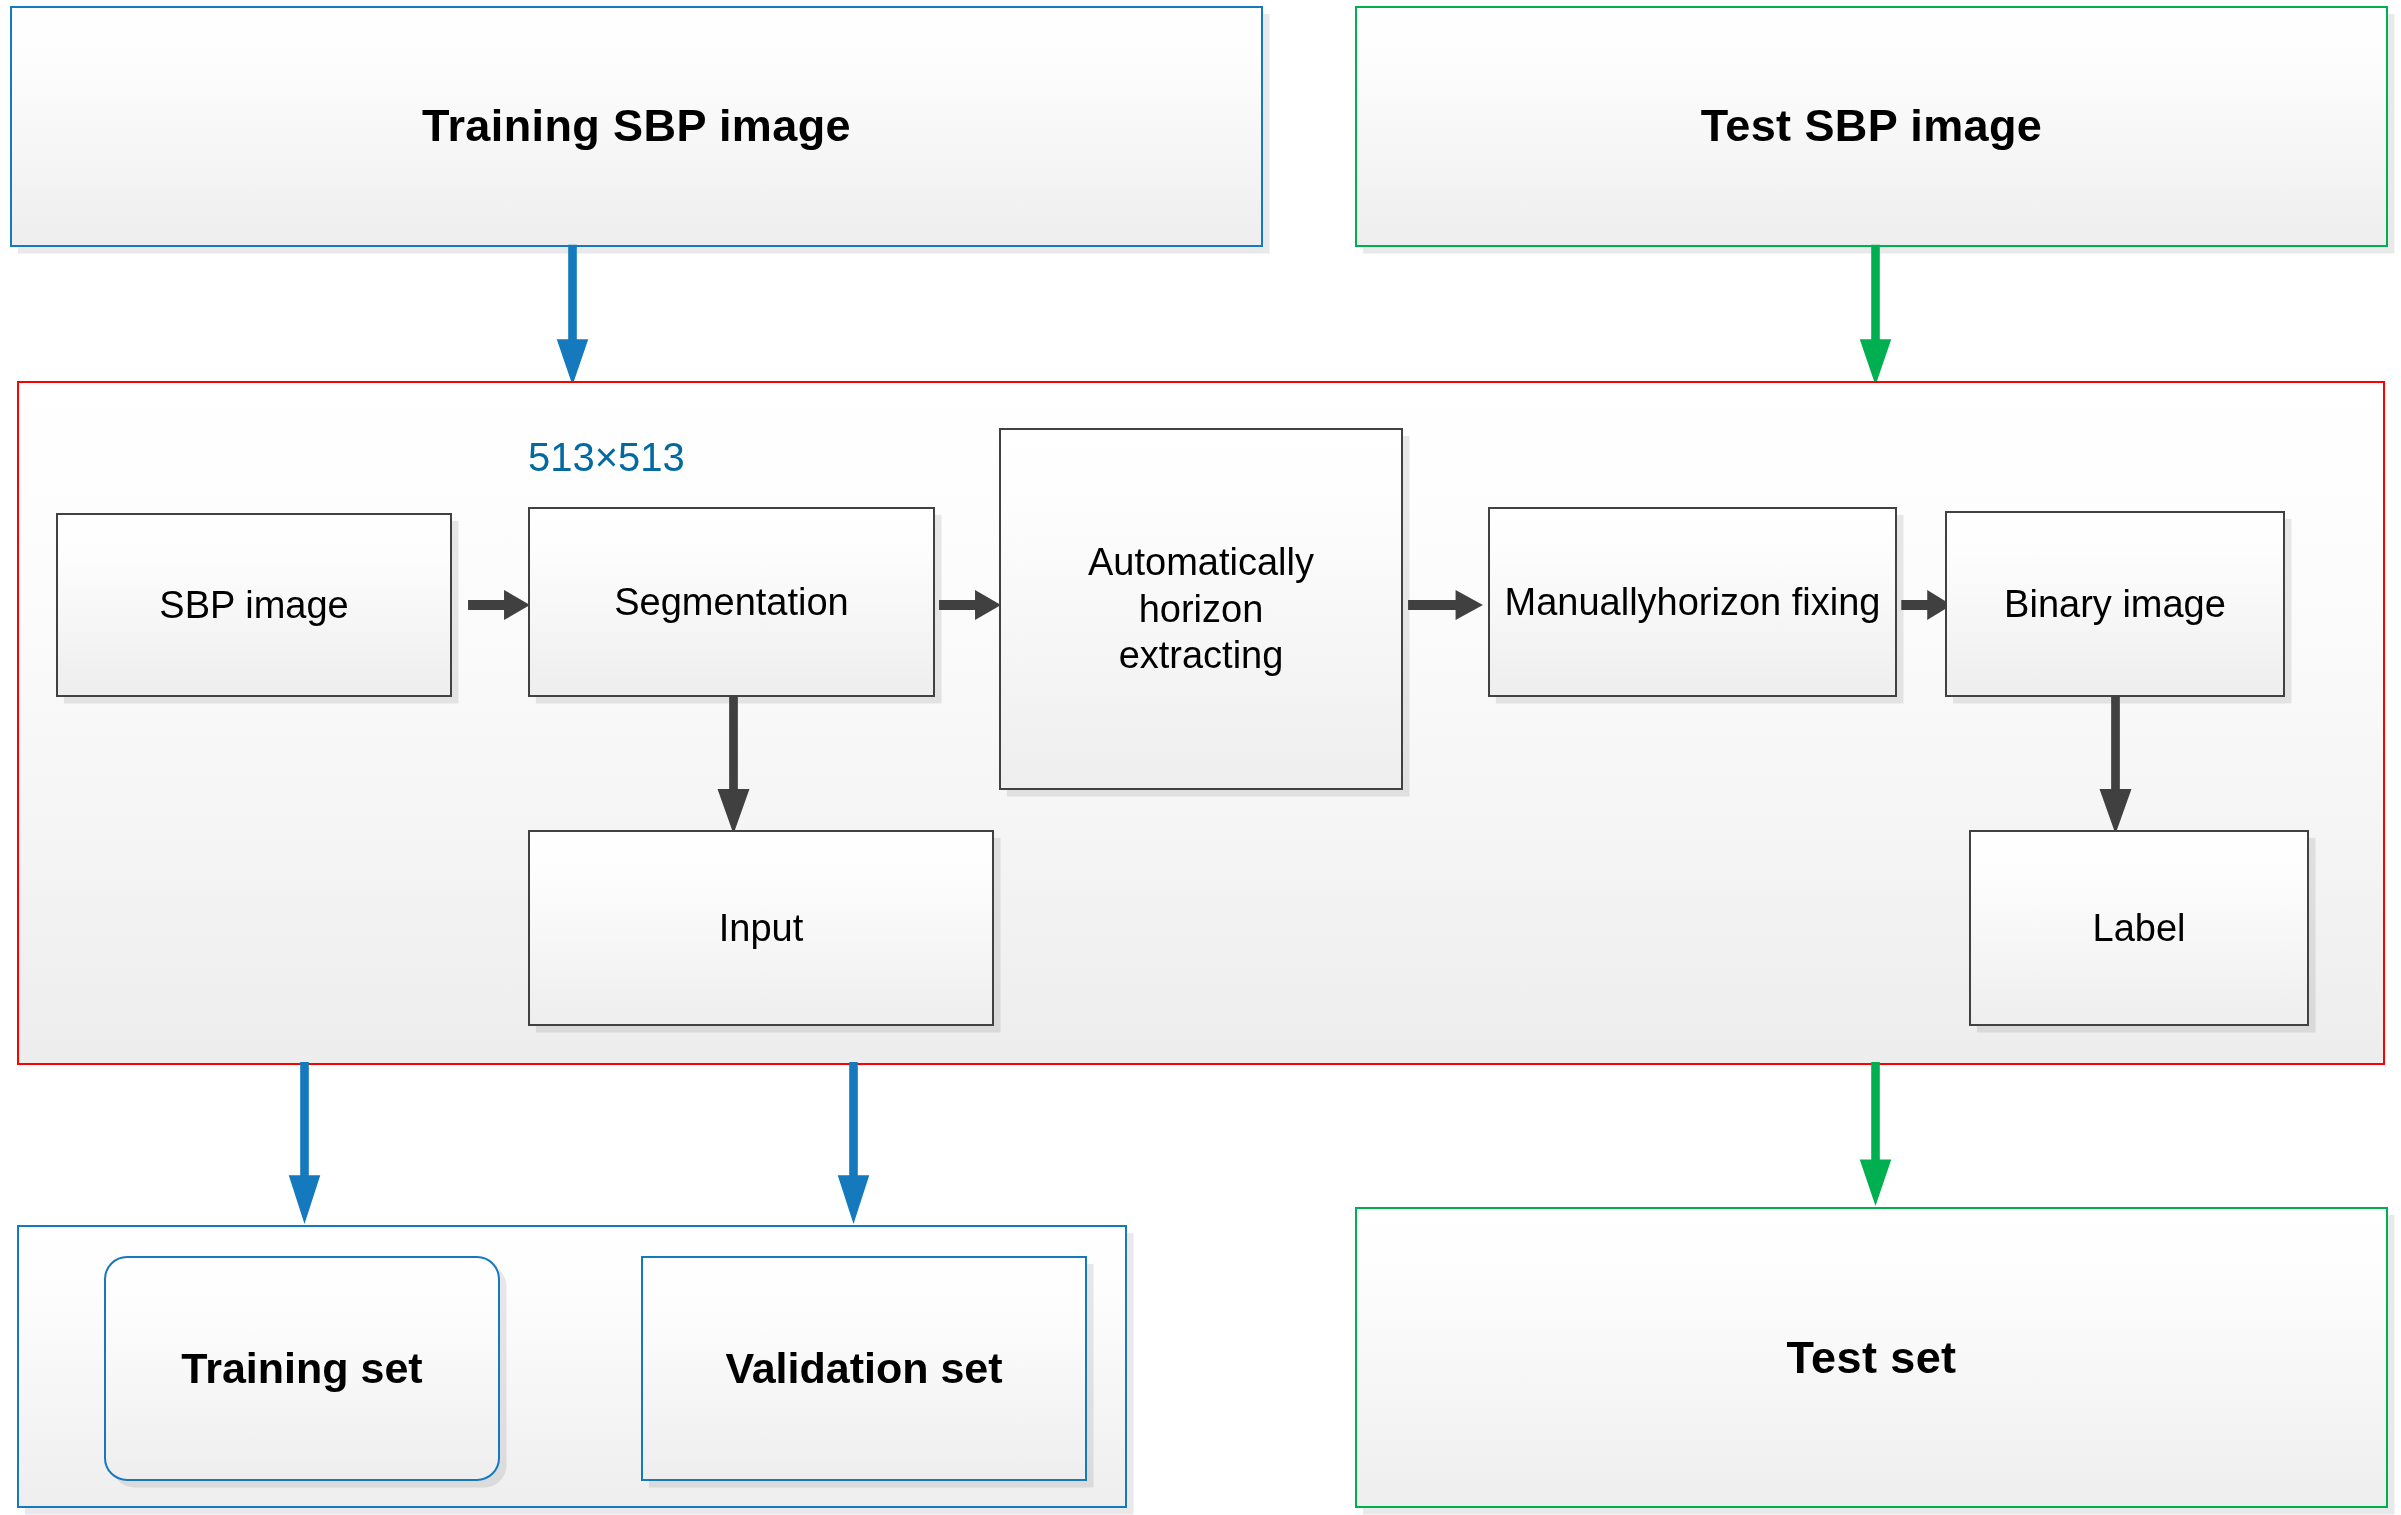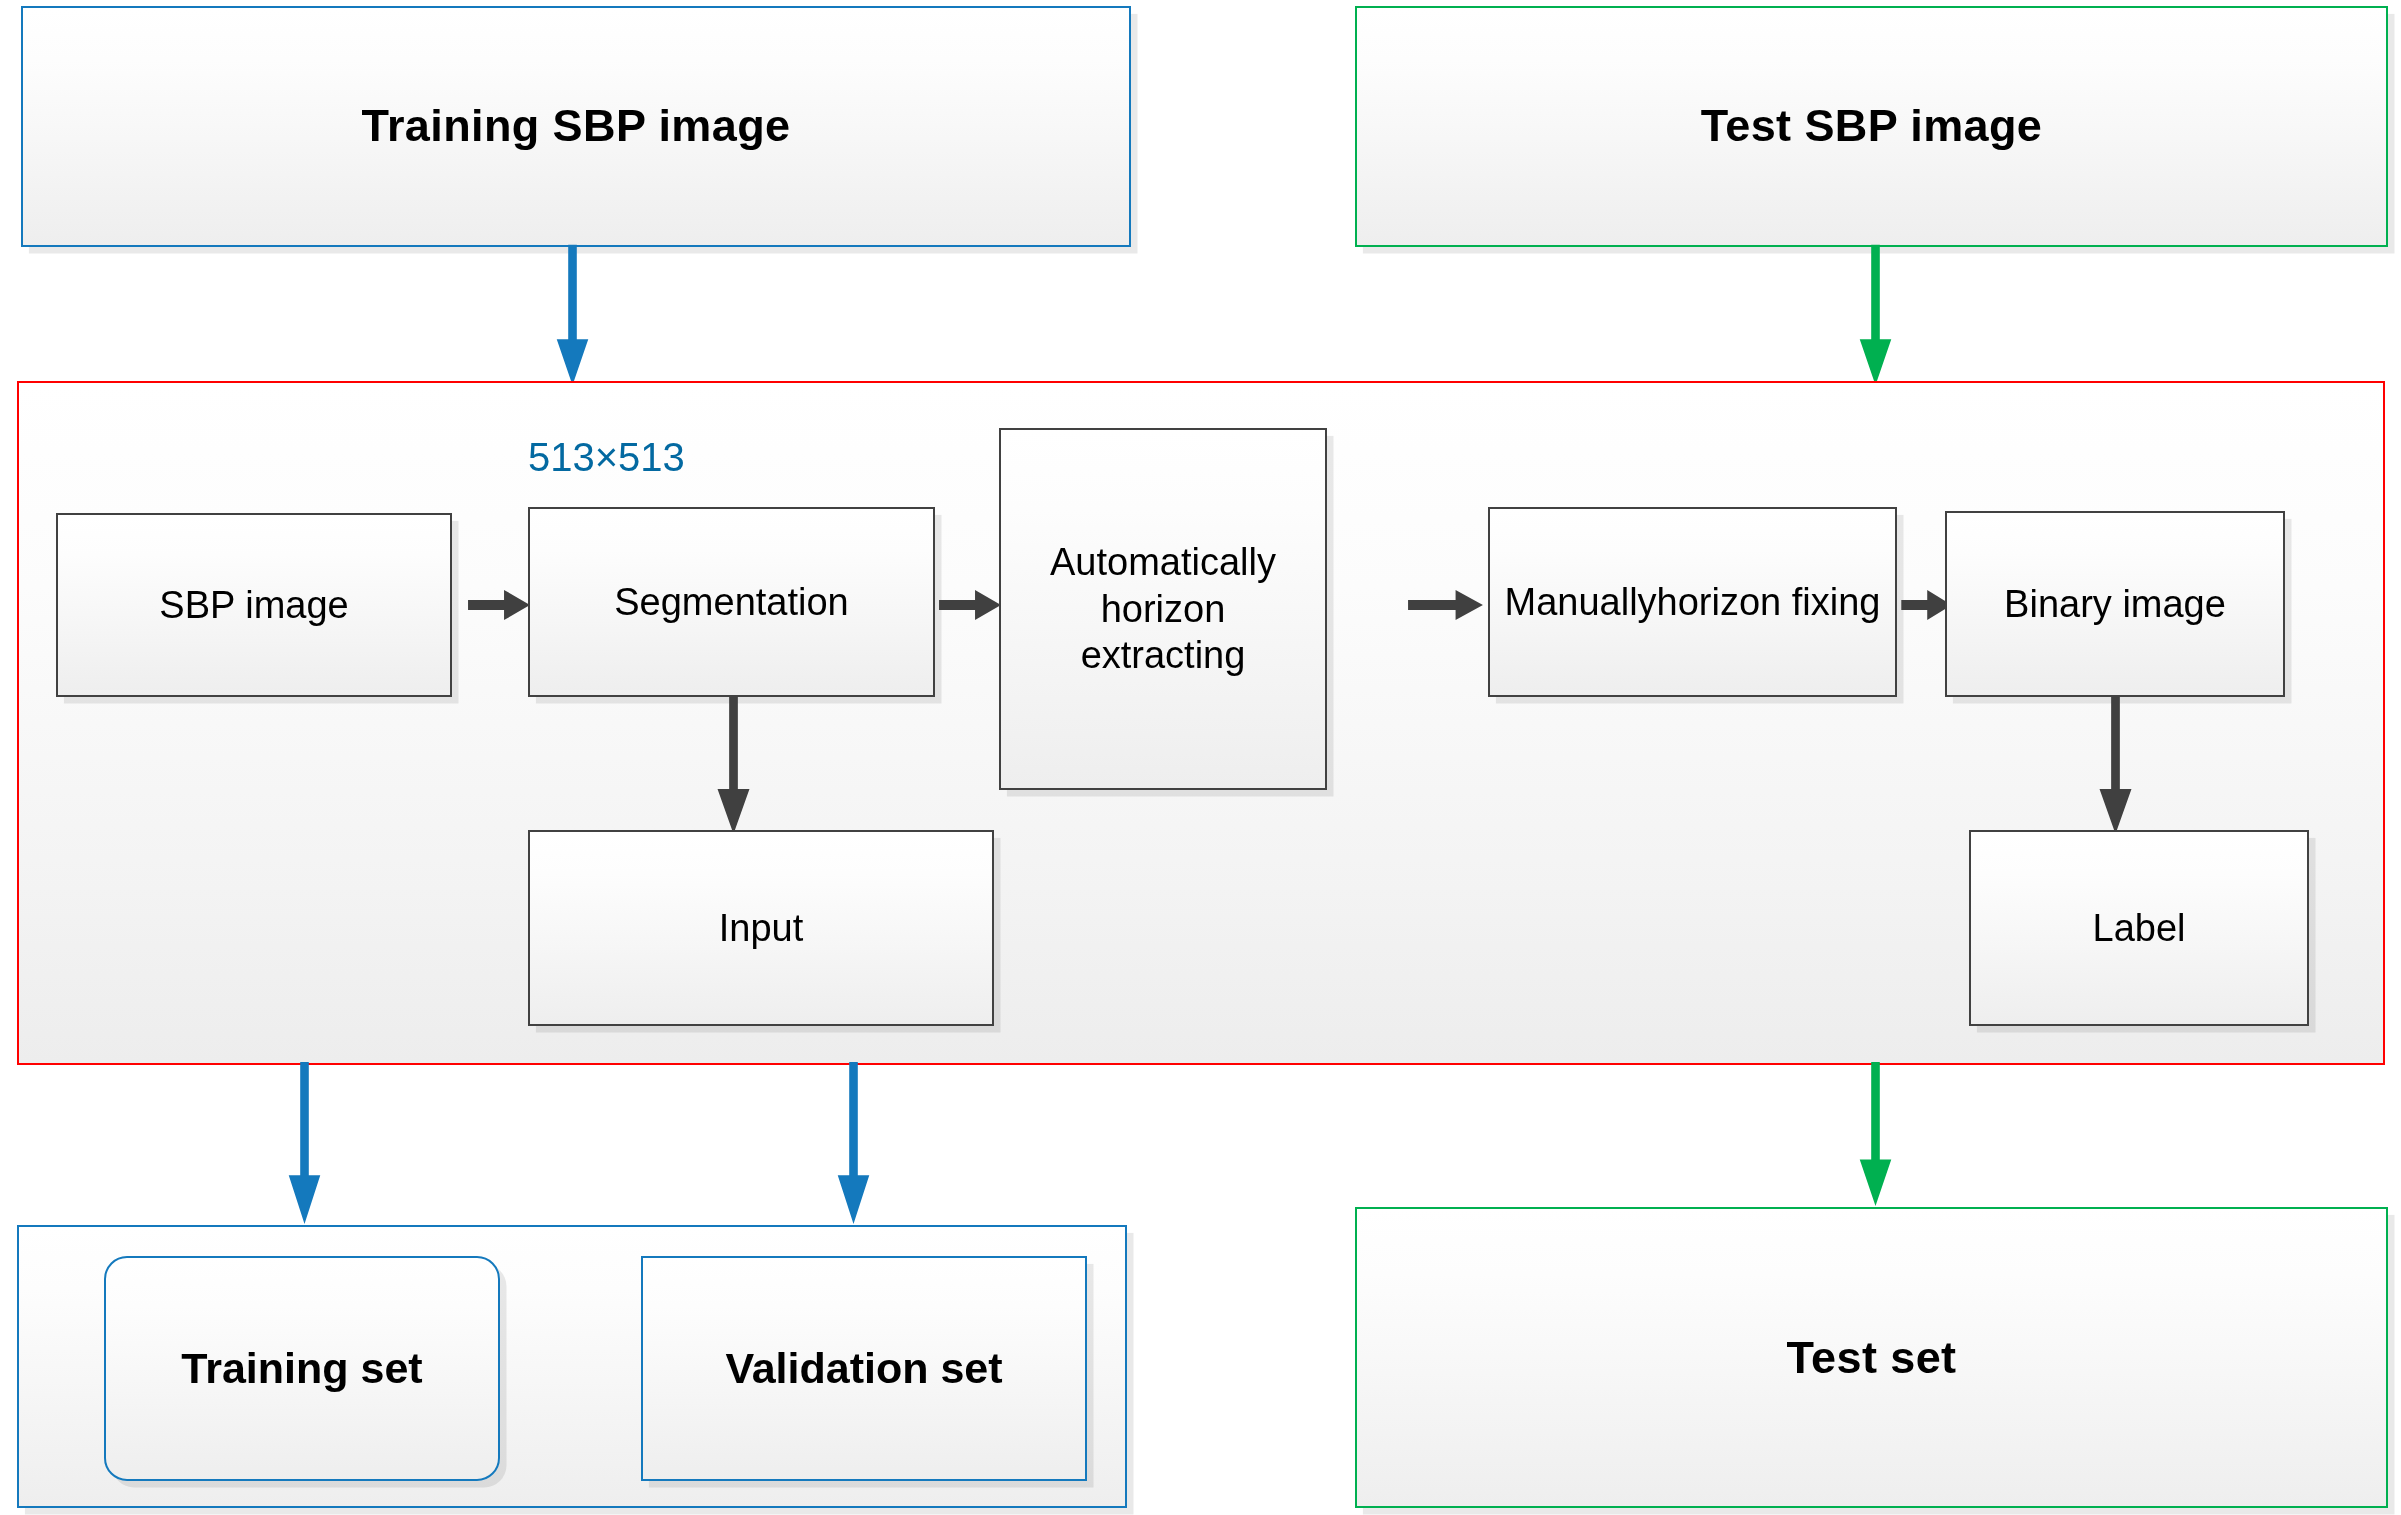"Training SBP image" div.node { left: 21px -> 10px; width: 1110px -> 1253px }
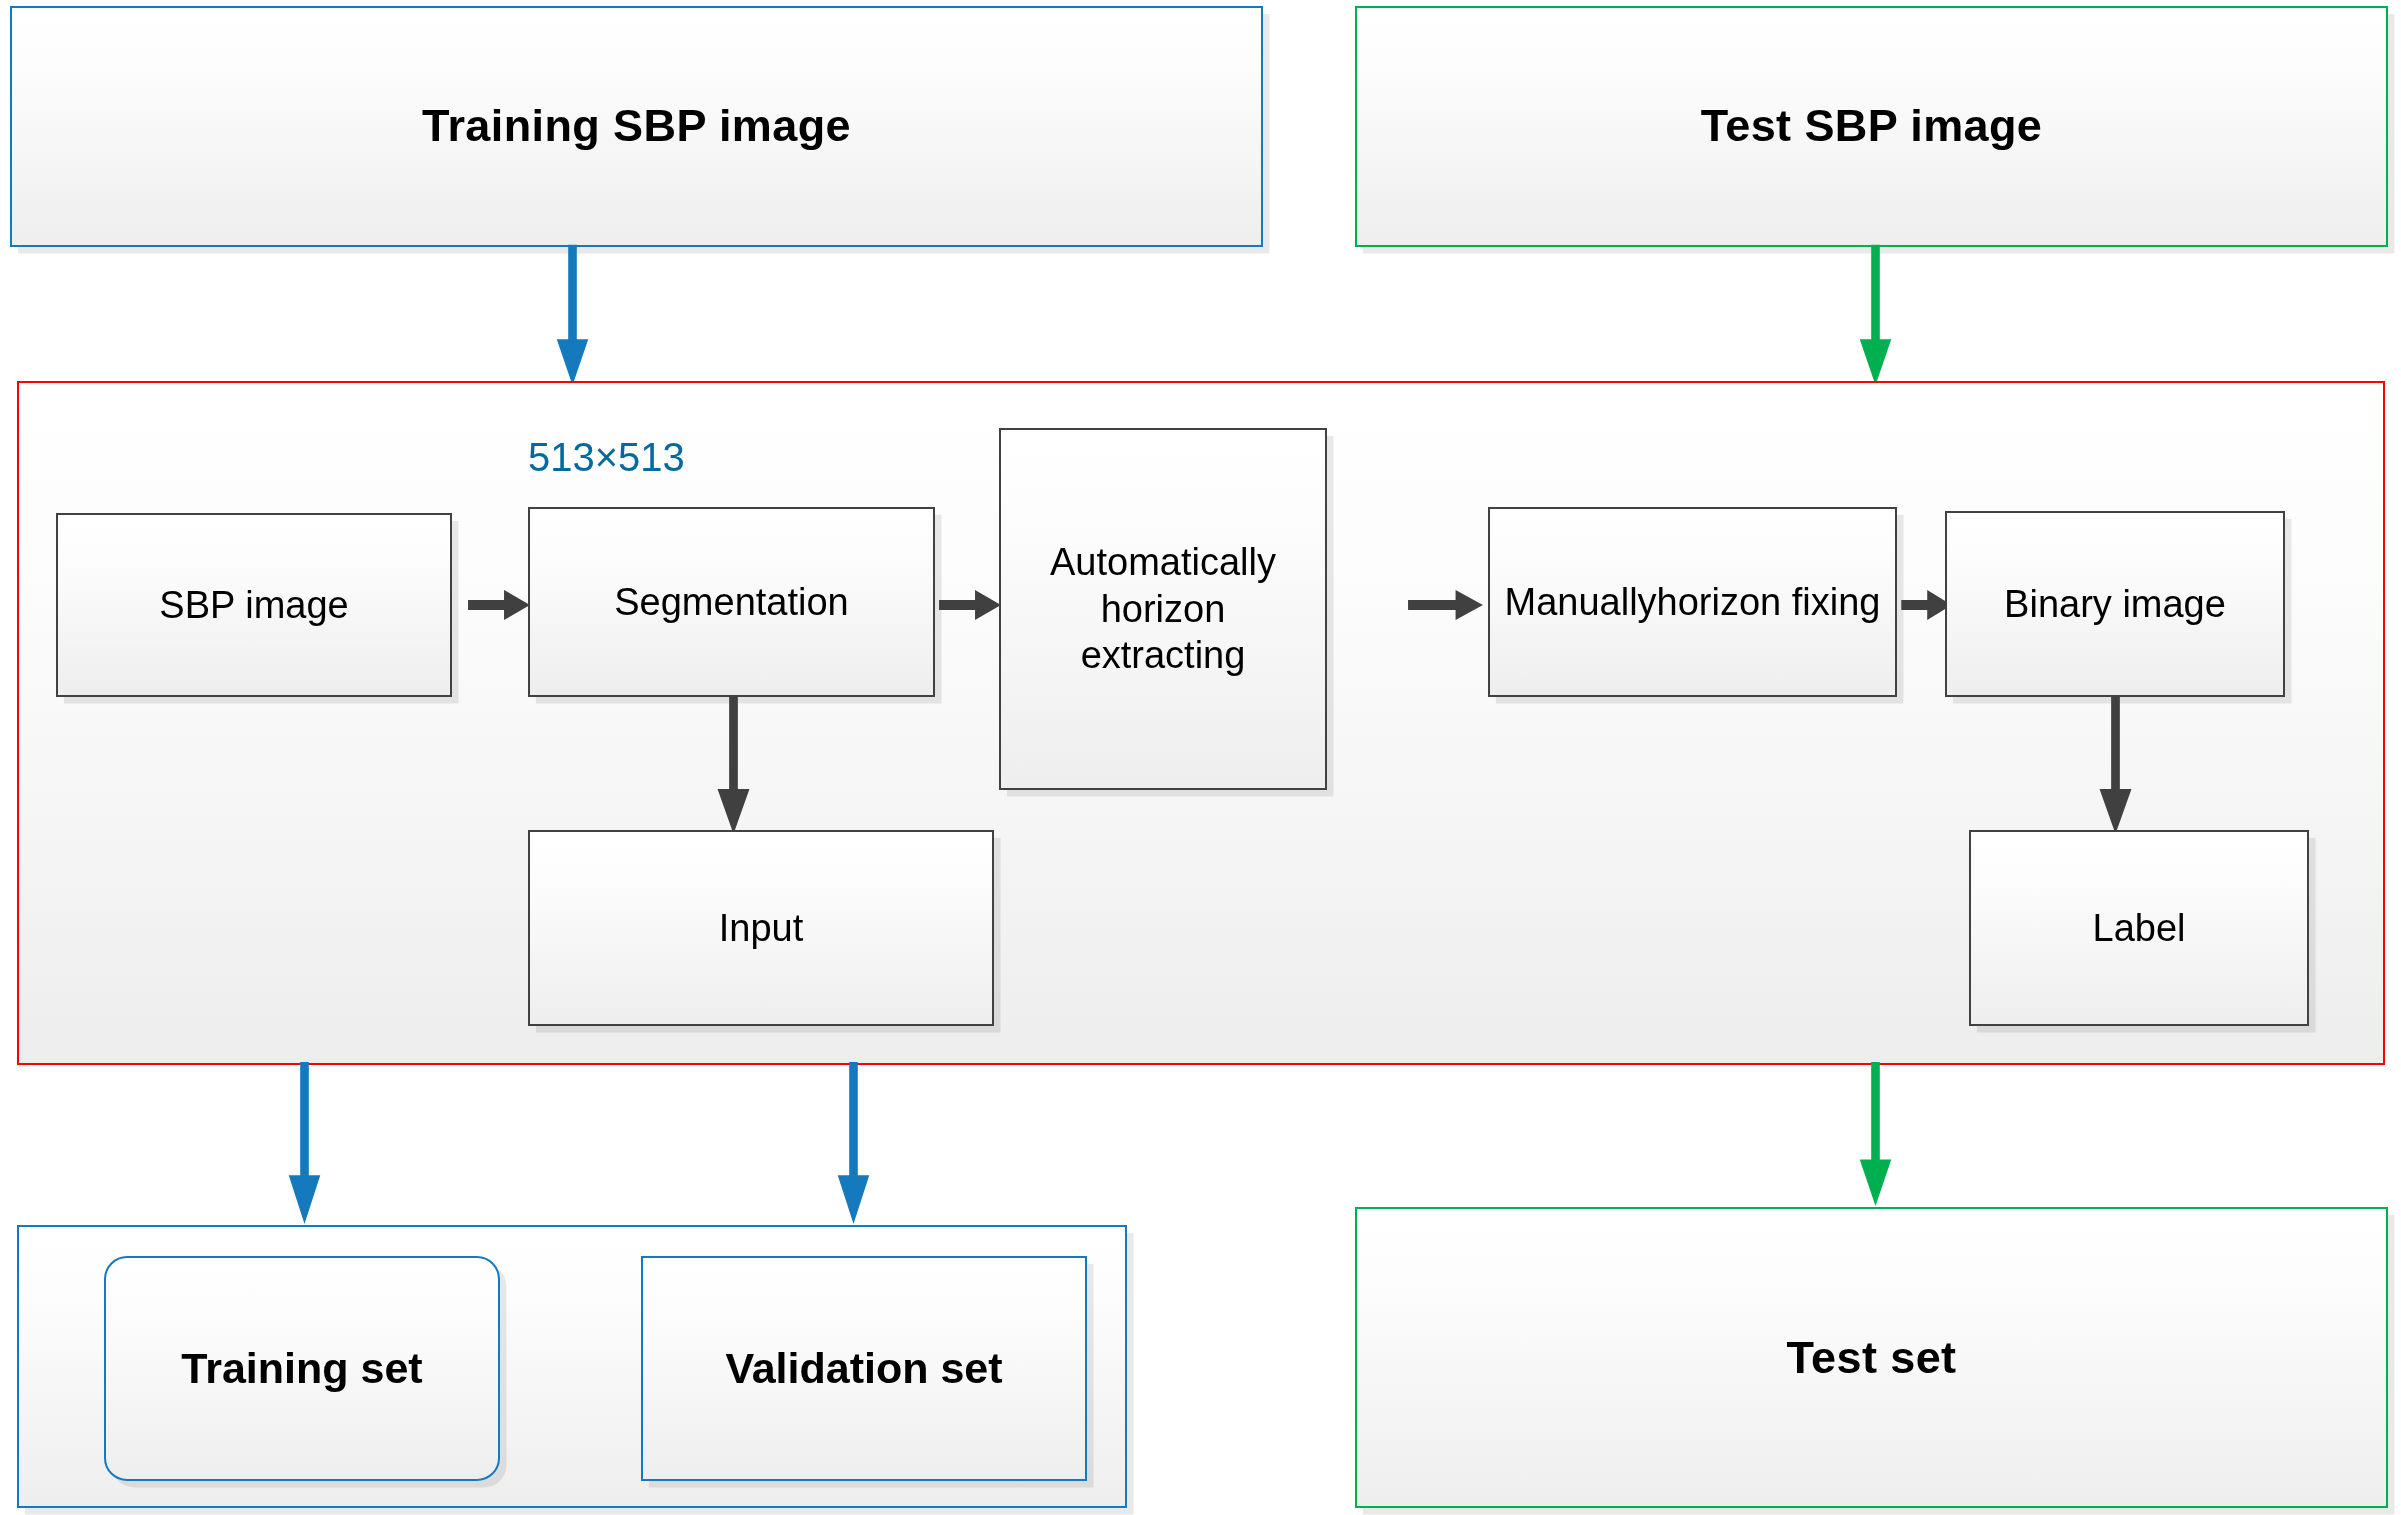"Automatically" div.node { width: 328px -> 404px }
